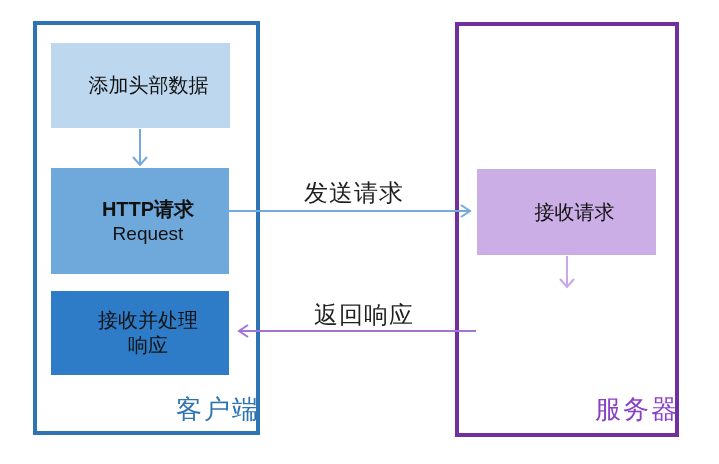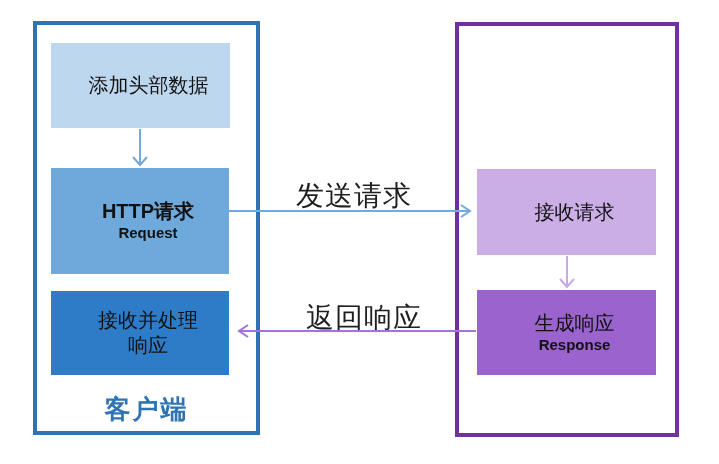"发送请求" .arrow-caption { font-size: 28px -> 24px }
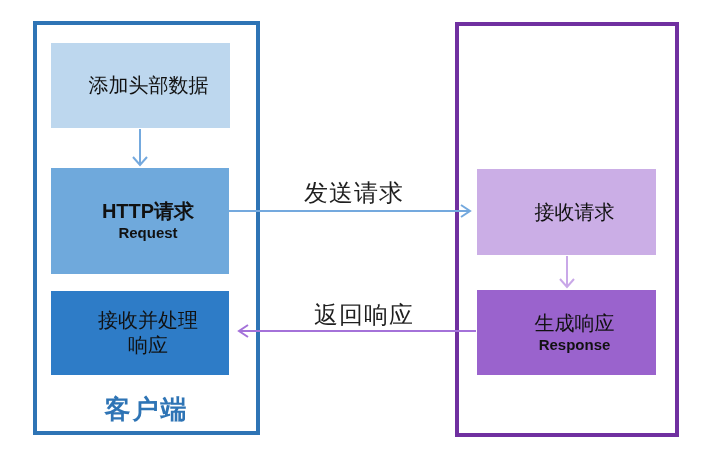"Request" .node .sub { font-size: 15px -> 19px; font-weight: 700 -> 400 }
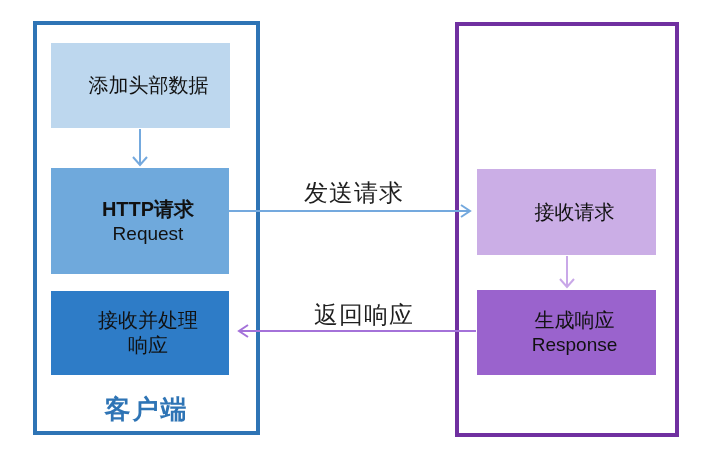"生成响应" div.node { html: <div> <div>生成响应</div> <div>Response</div> </div> -> none }
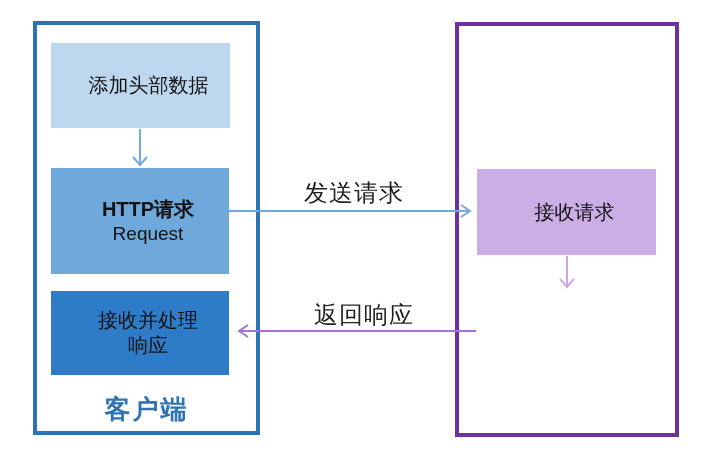"客户端" .zone-label { font-weight: 700 -> 400; text-align: center -> right }
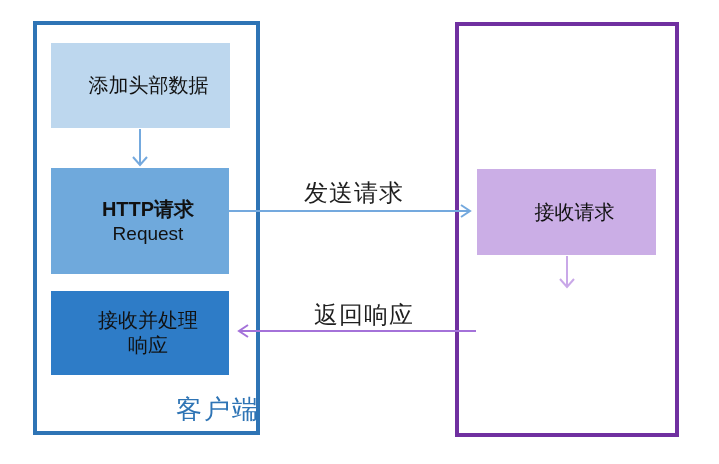"服务器" div.zone-label { html: none -> <div>服务器</div> }
